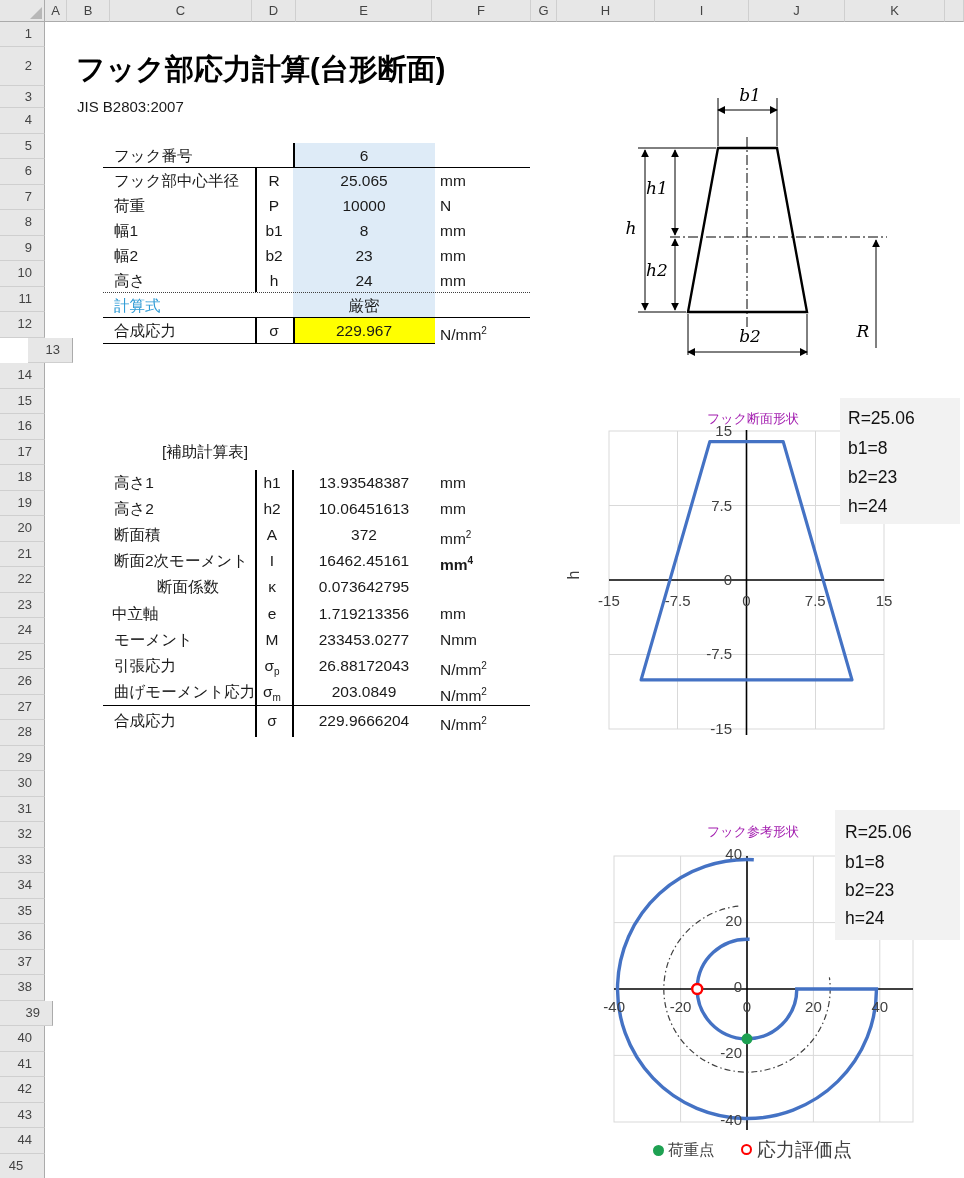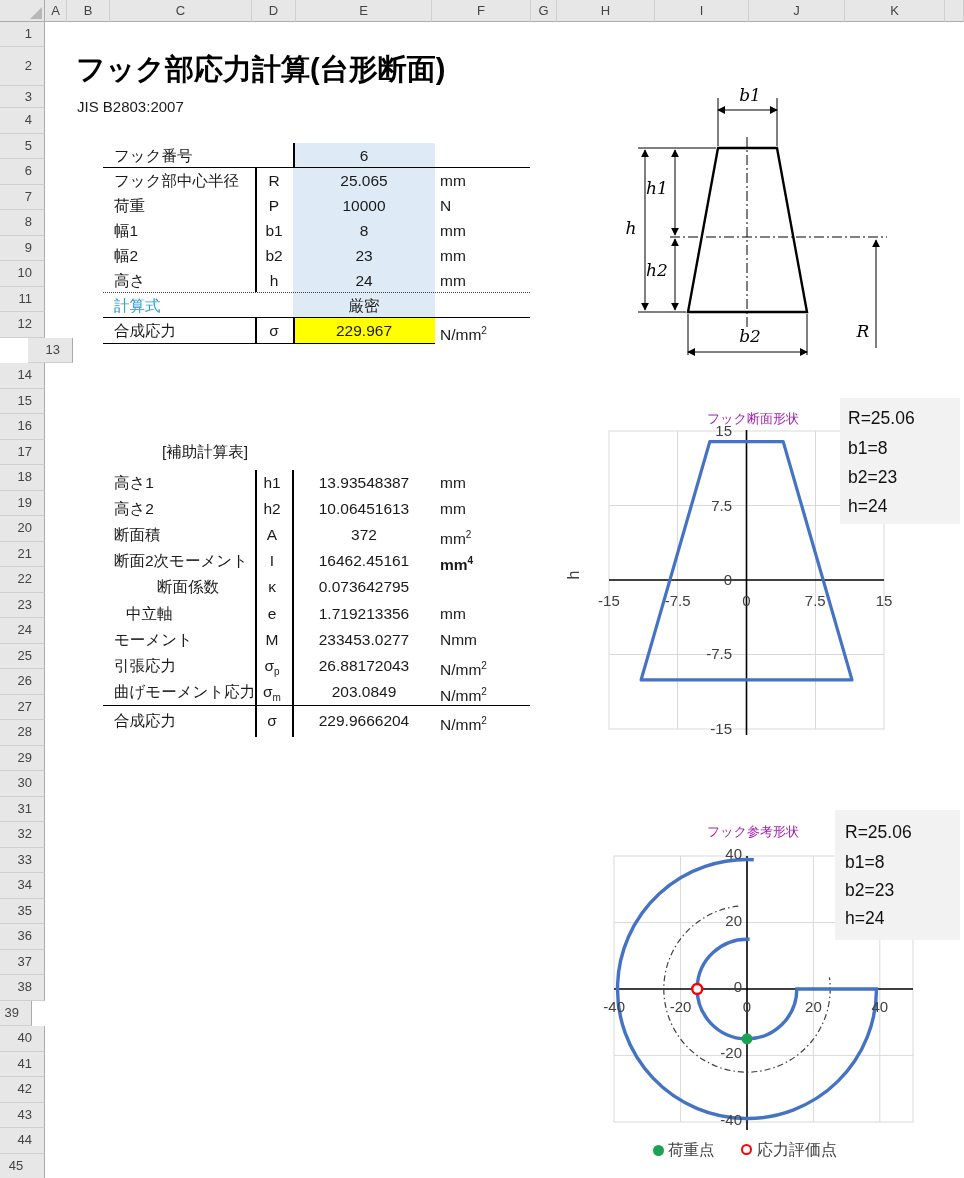"中立軸" div.t { left: 126px -> 112px }
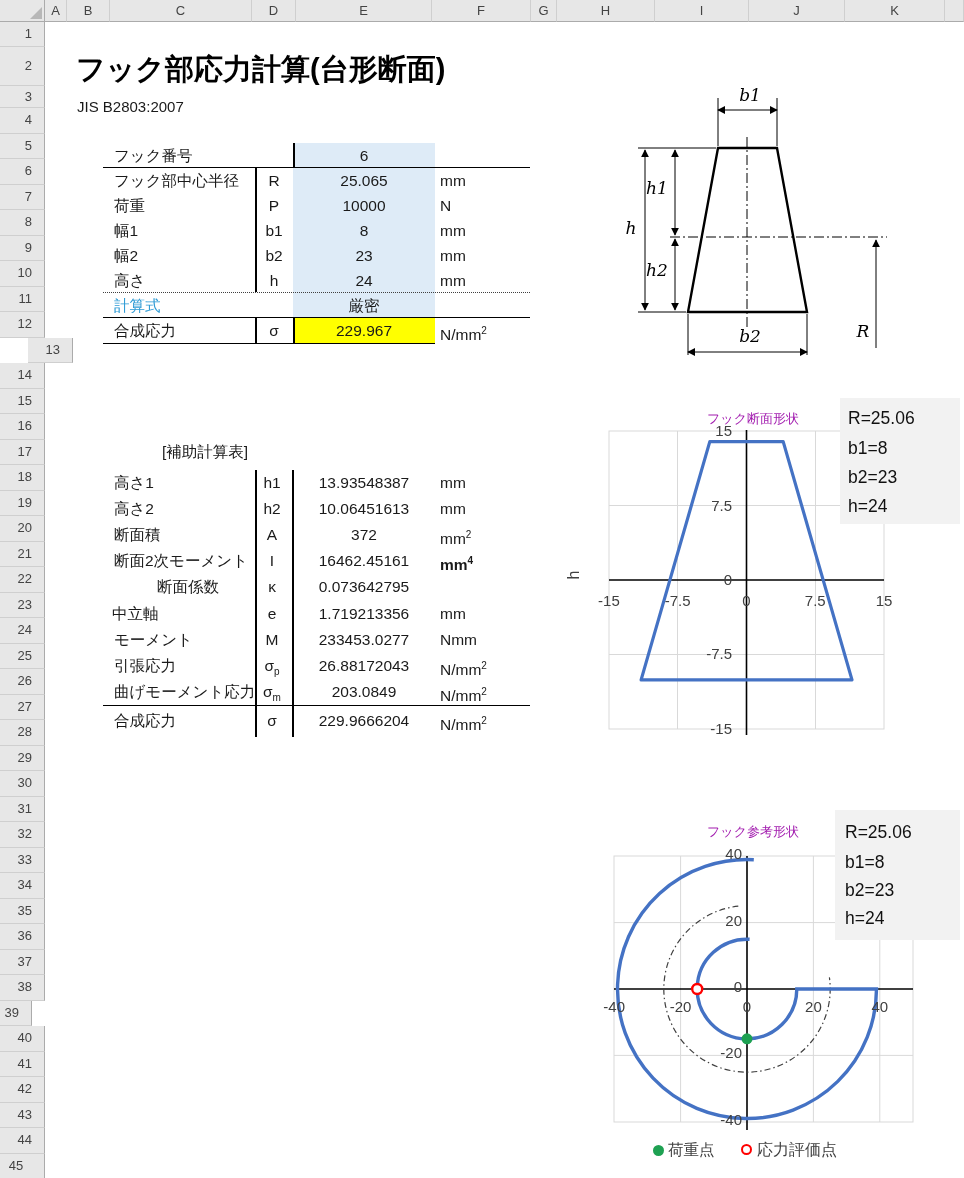"39" div.rowhdr { width: 32px -> 53px }
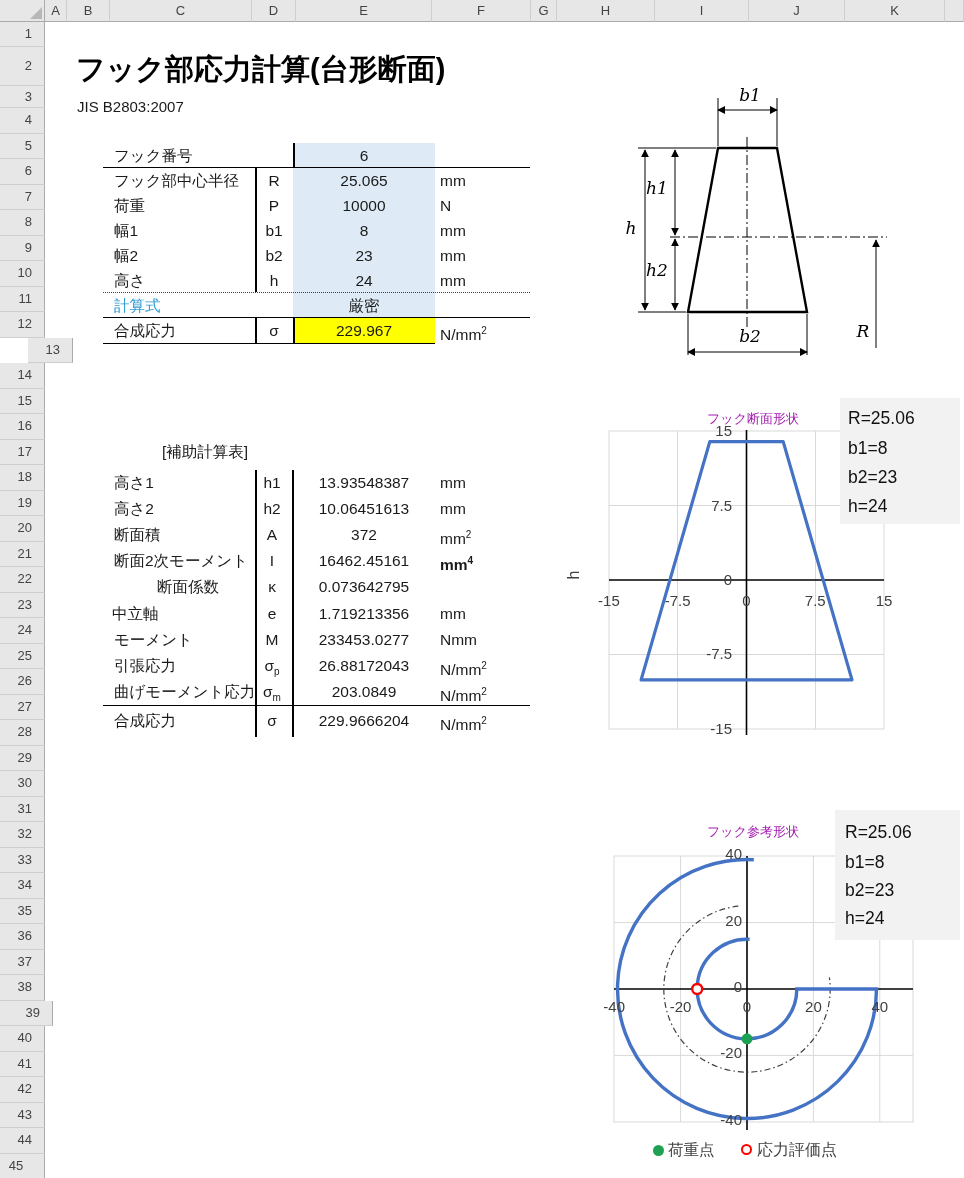"応力評価点" div.t { font-size: 16px -> 19px }
